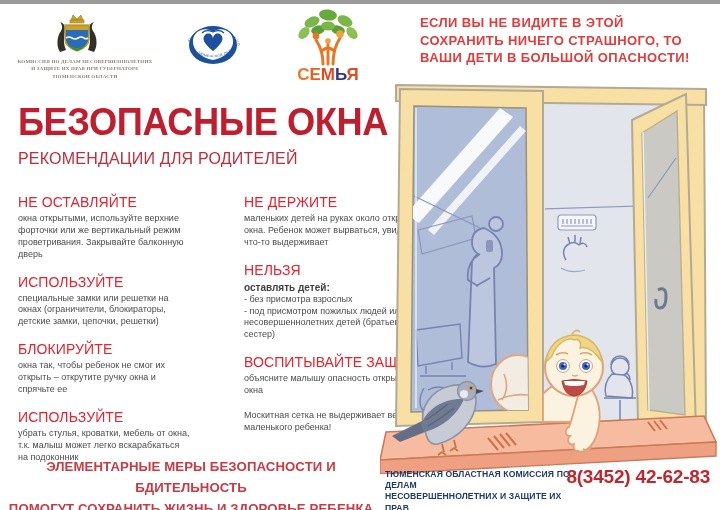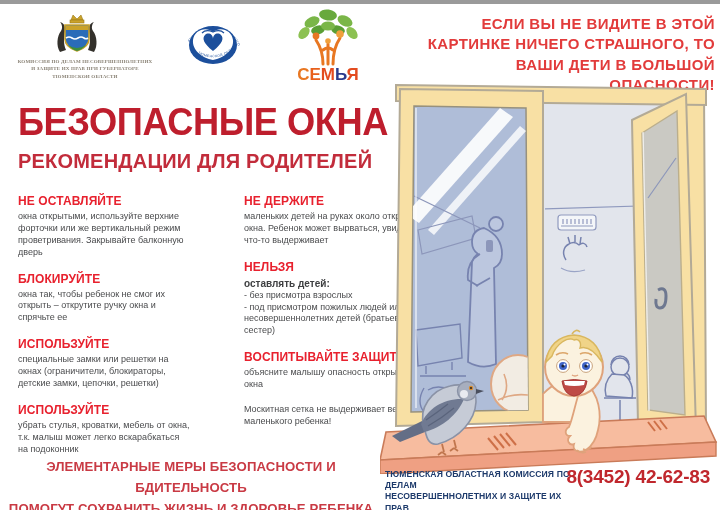"ЕСЛИ ВЫ НЕ ВИДИТЕ В" .warning { font-size: 15px -> 13px; text-align: right -> left }
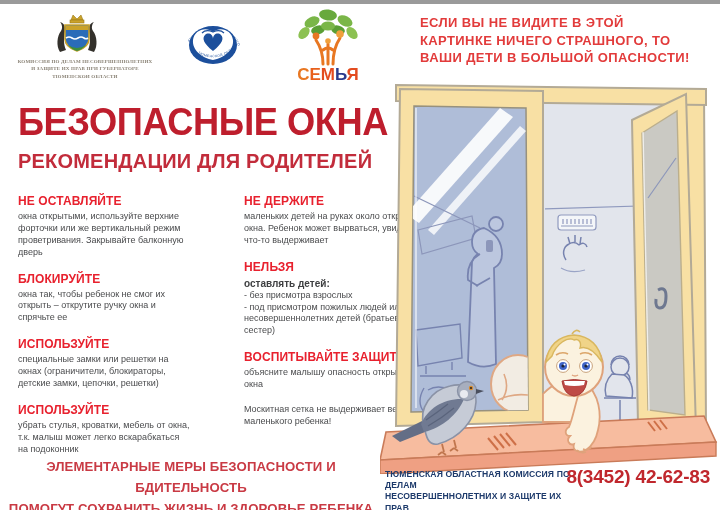"КАРТИНКЕ НИЧЕГО СТРАШНОГО, ТО" div { text: КАРТИНКЕ -> СОХРАНИТЬ }
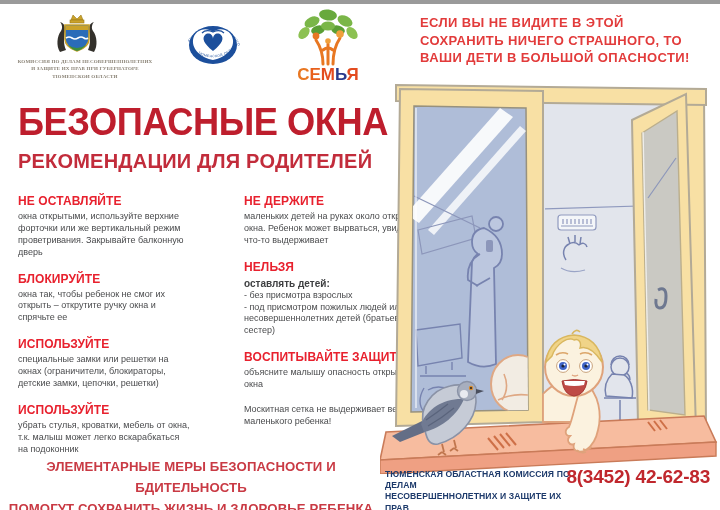"РЕКОМЕНДАЦИИ ДЛЯ РОДИТЕЛЕЙ" .title-sub { font-size: 20px -> 16px; font-weight: 700 -> 400 }
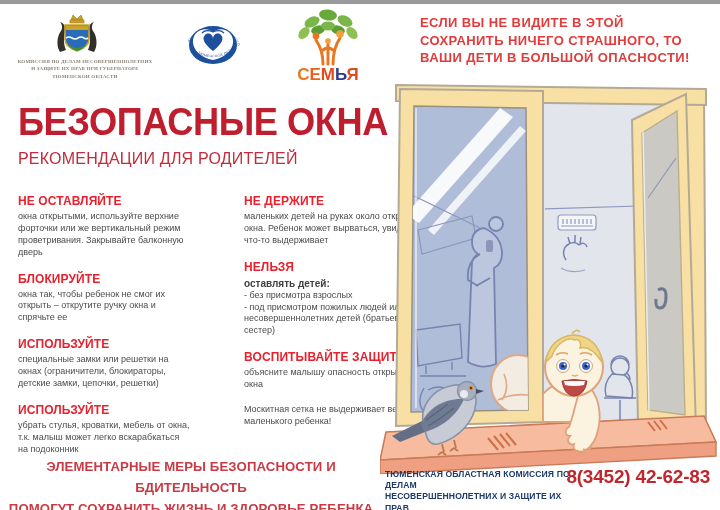"НЕ ОСТАВЛЯЙТЕ" .tip-heading { font-size: 12px -> 14px; font-weight: 700 -> 400 }
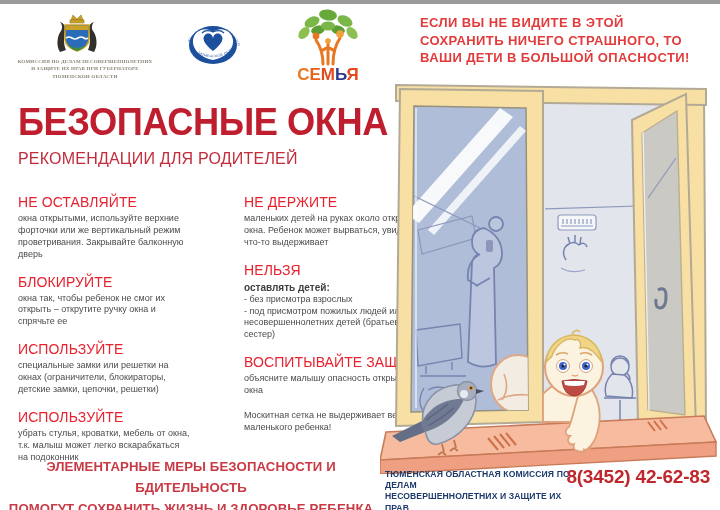"БЛОКИРУЙТЕ" div.tip { order: before "ИСПОЛЬЗУЙТЕ" -> after "ИСПОЛЬЗУЙТЕ" }
